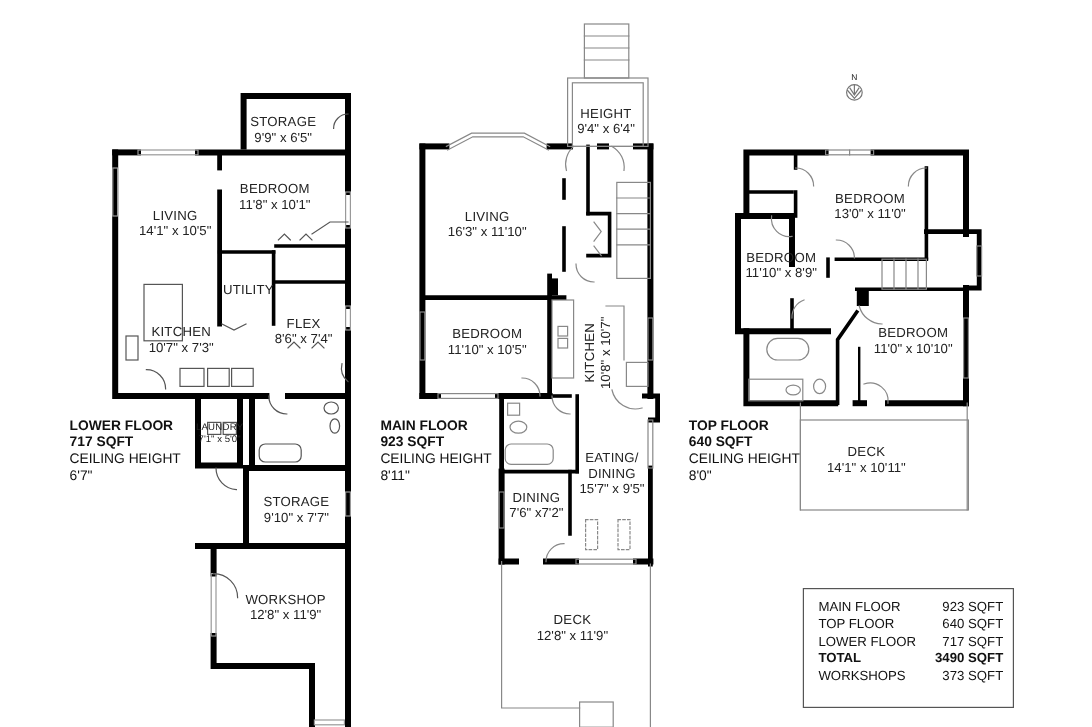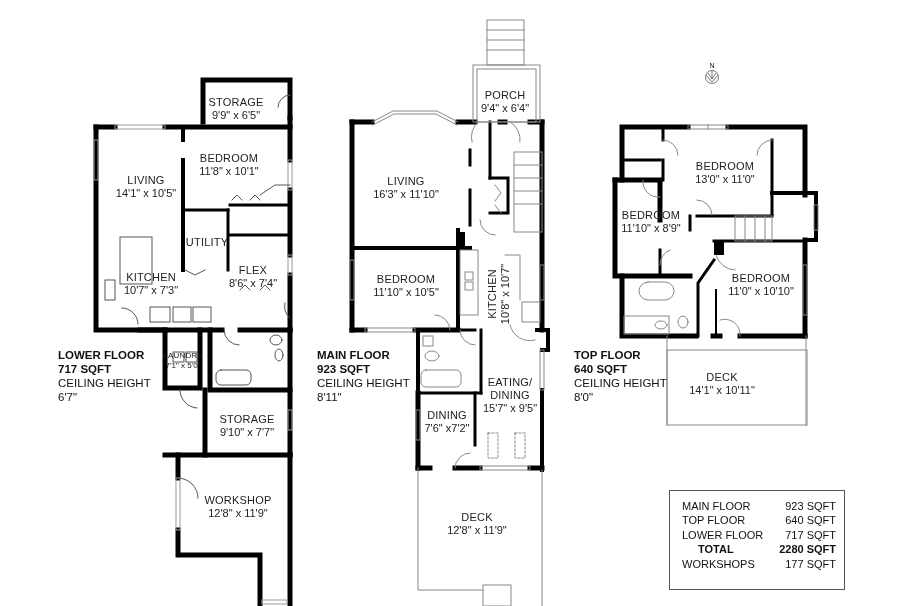"PORCH" span.n { text: PORCH -> HEIGHT }
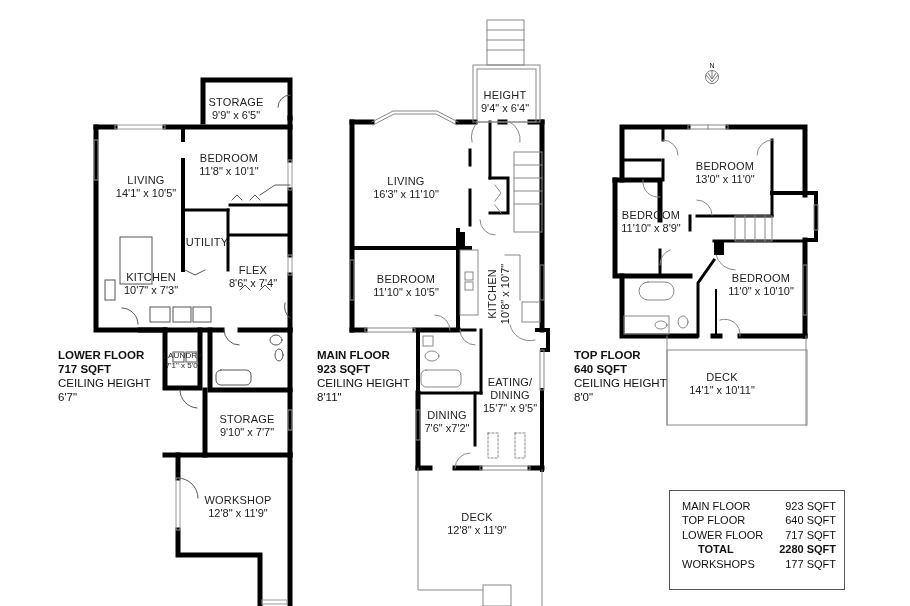"TOTAL" .summary .row.total { margin-left: 16px -> none }
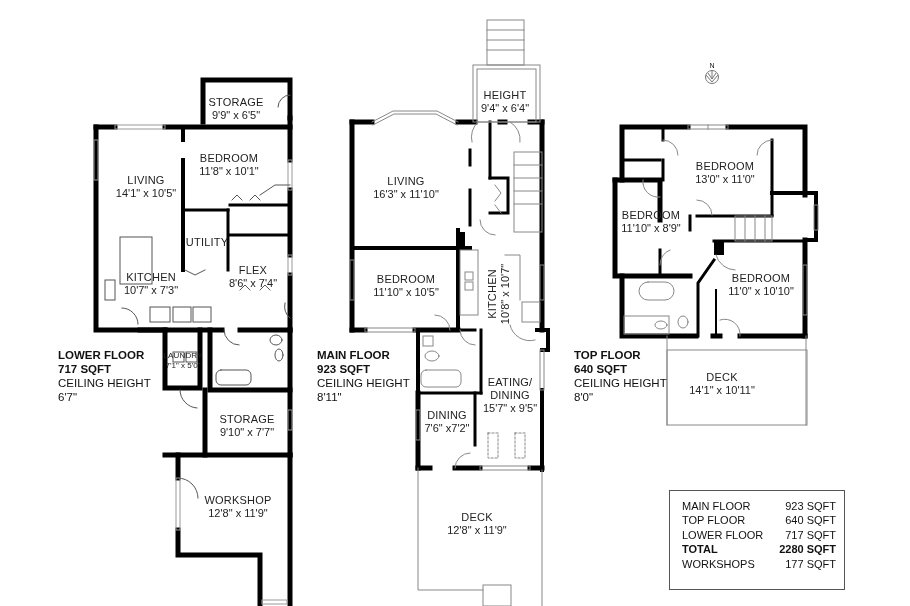"2280 SQFT" span { text: 2280 -> 3490 }
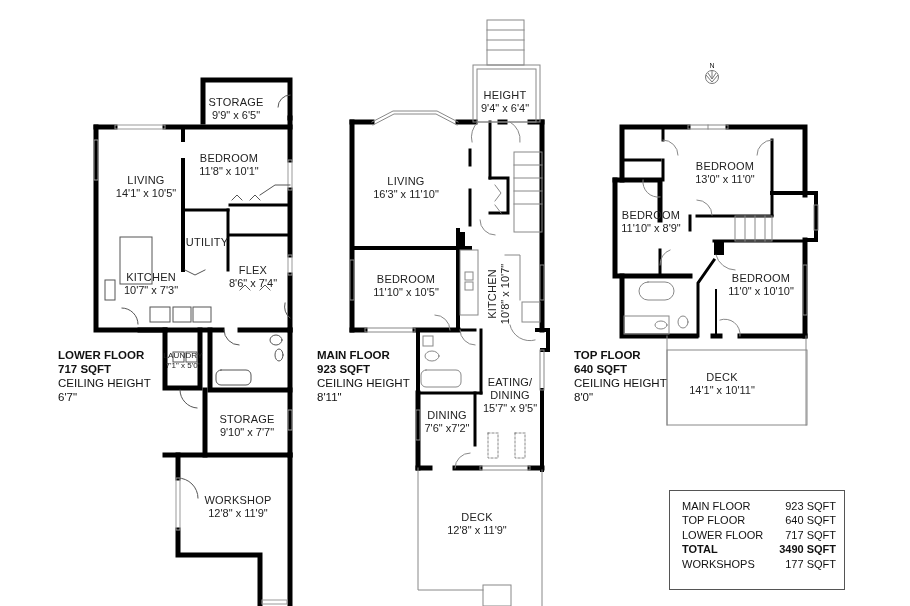"177 SQFT" span { text: 177 -> 373 }
